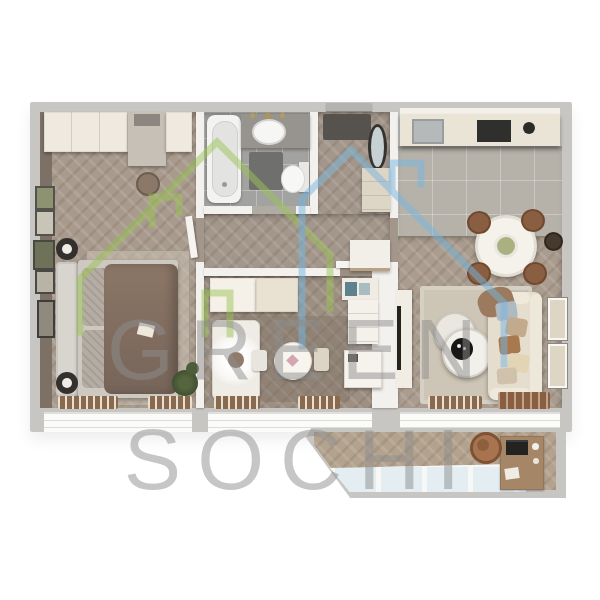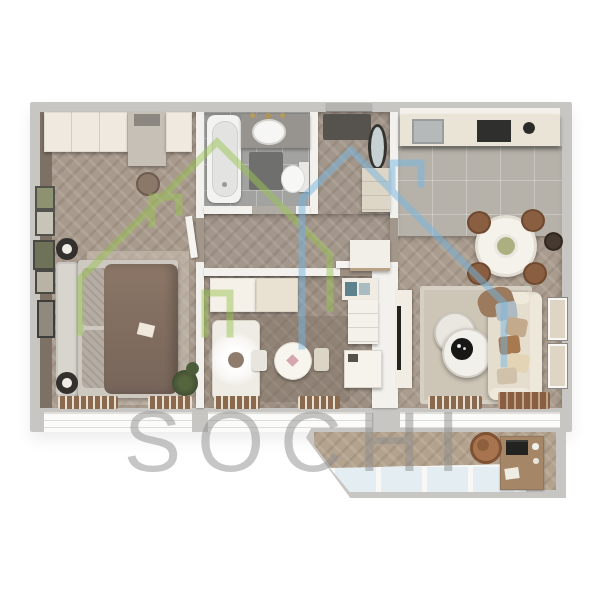"GREEN" div.wm-line { html: none -> <div>GREEN</div> }
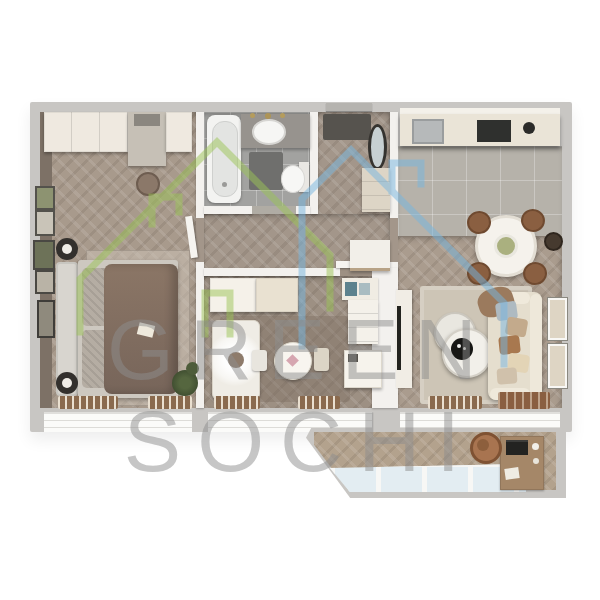"SOCHI" div.wm-line { top: 398px -> 416px }
